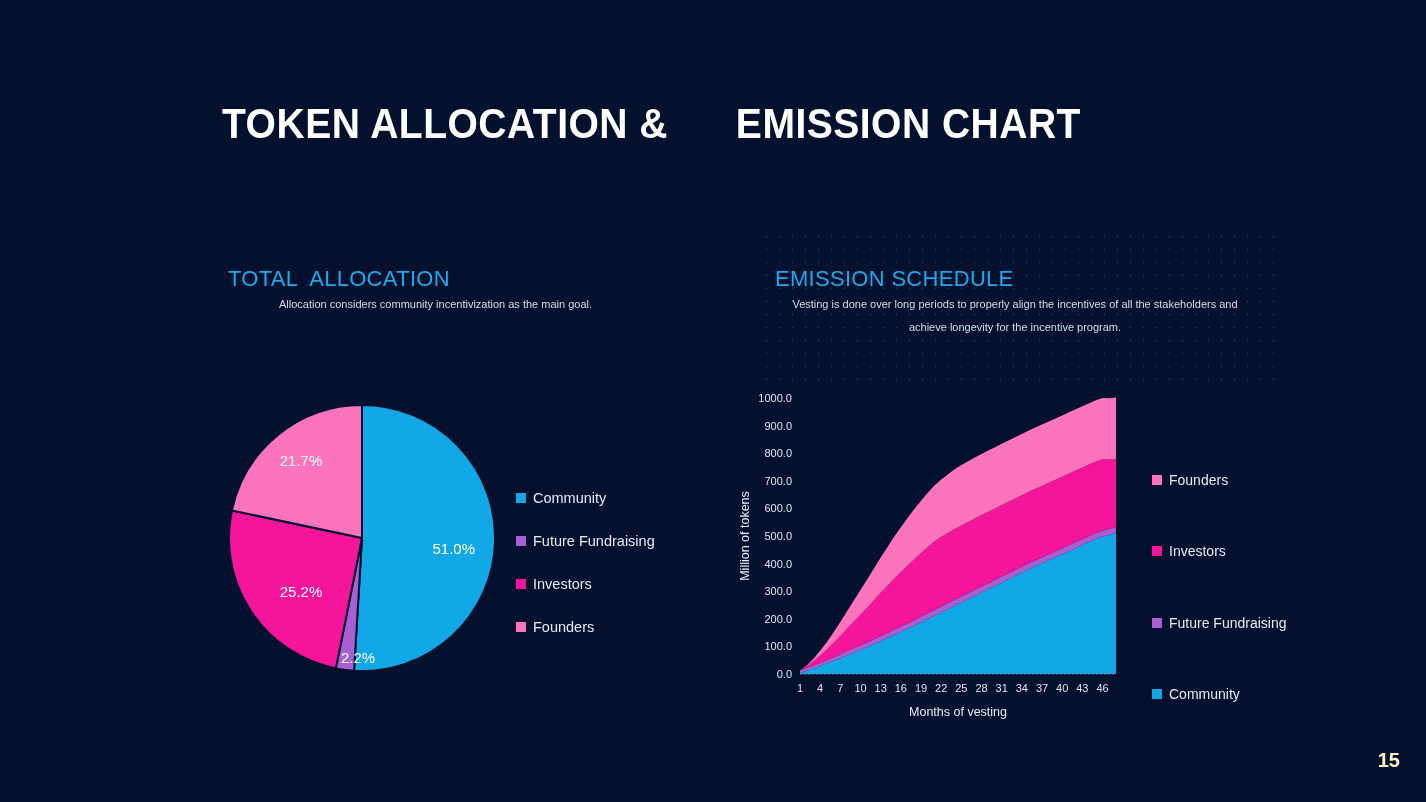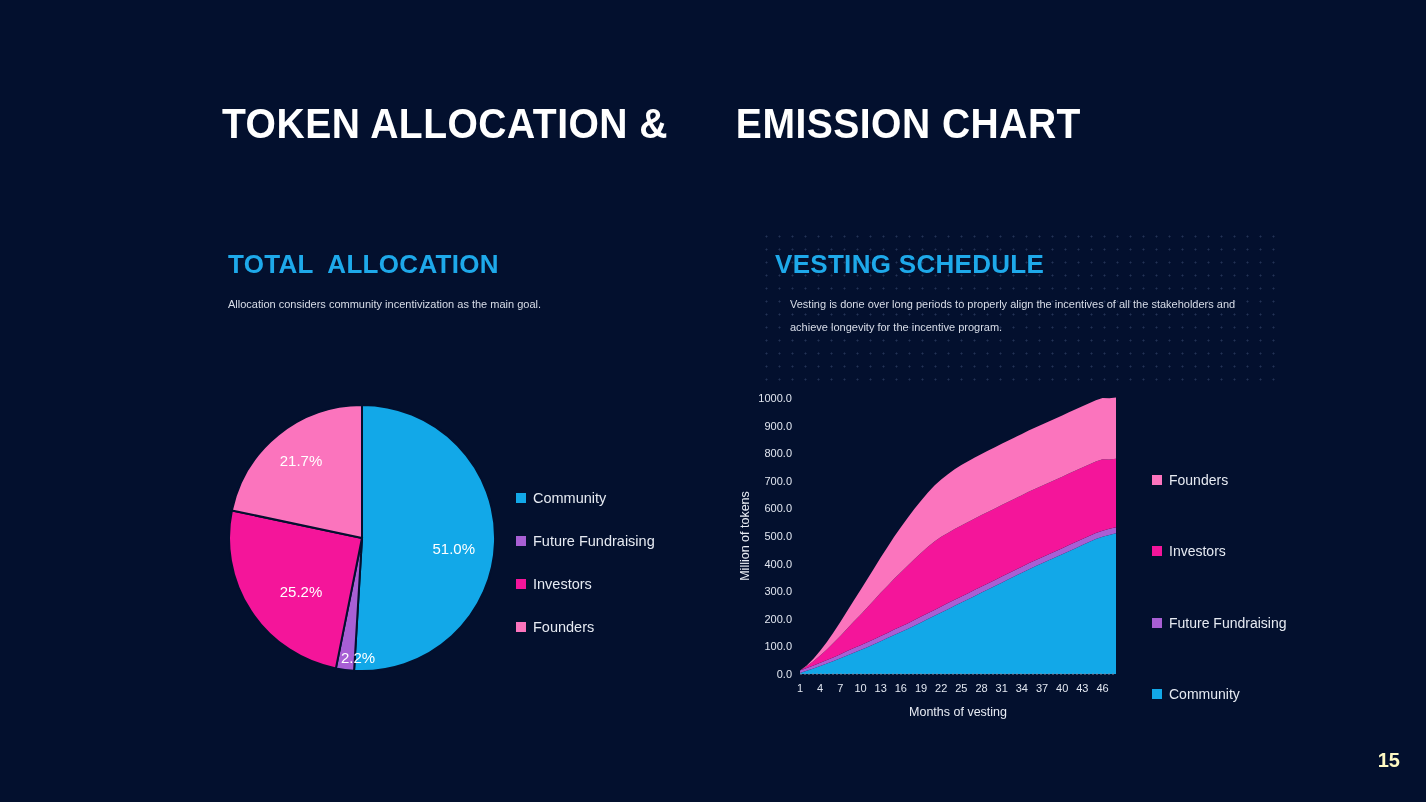"TOKEN ALLOCATION & EMISSION CHART" #slide { text-align: none -> center }
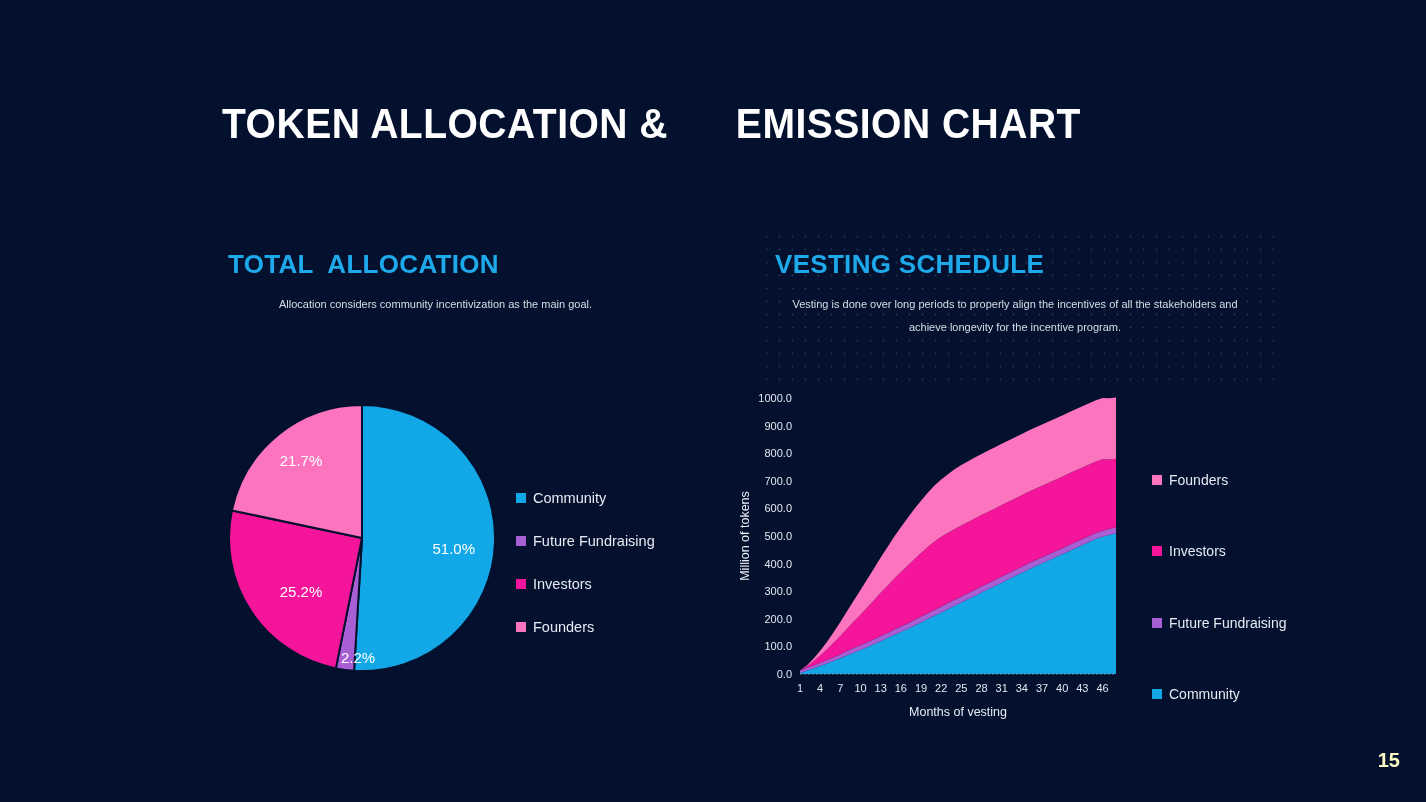"TOTAL ALLOCATION" .panel-heading { font-size: 26px -> 22px; font-weight: bold -> normal; margin-top: none -> 17px }
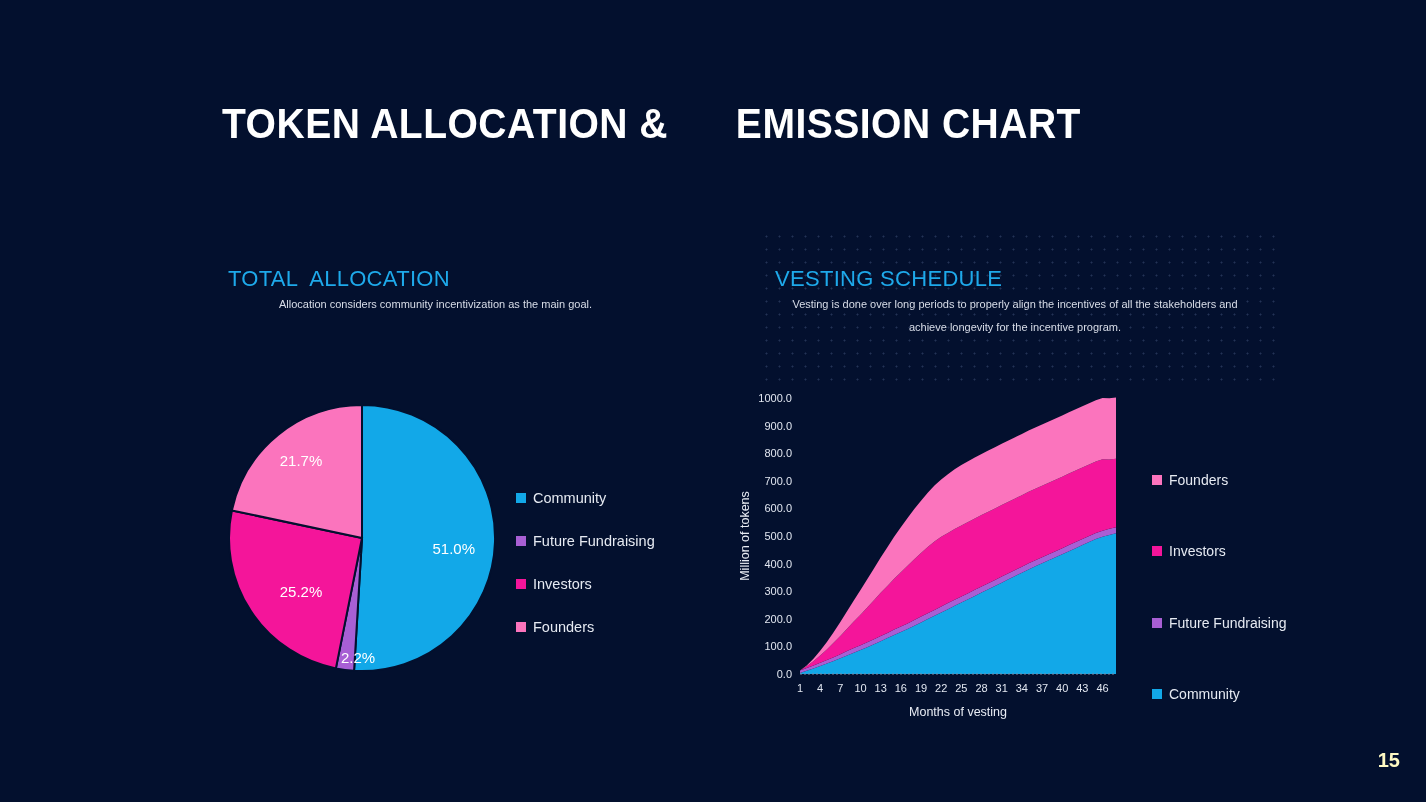"VESTING SCHEDULE" div.panel-heading { text: VESTING -> EMISSION }
